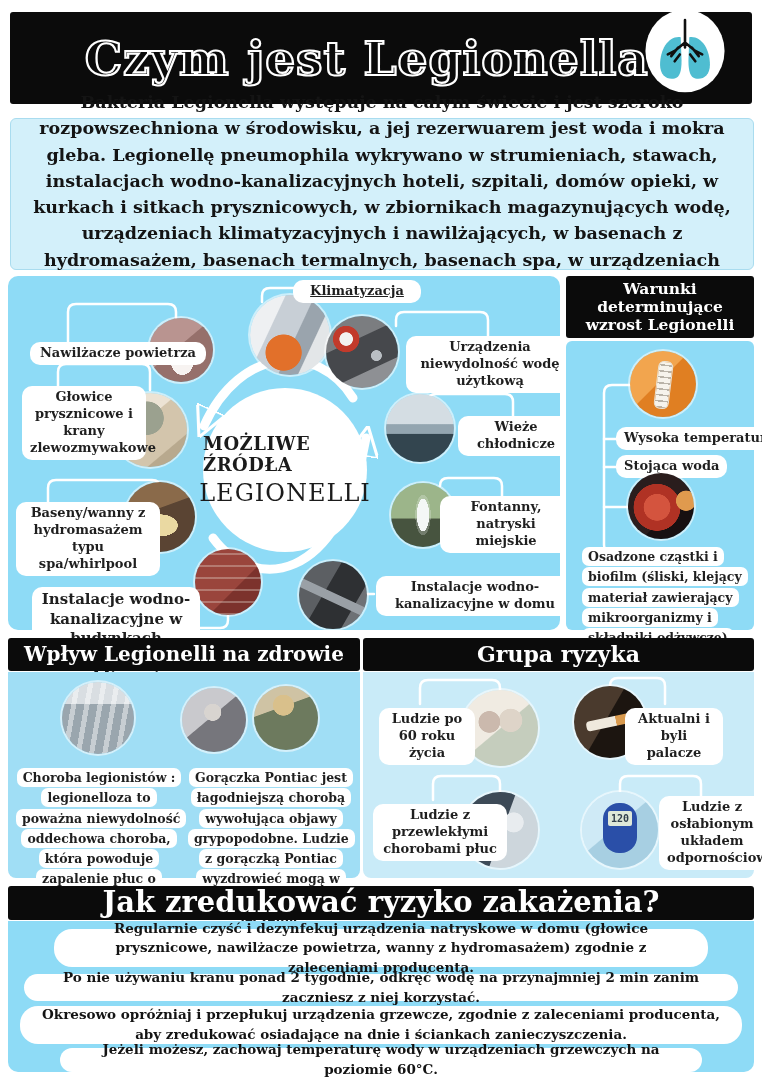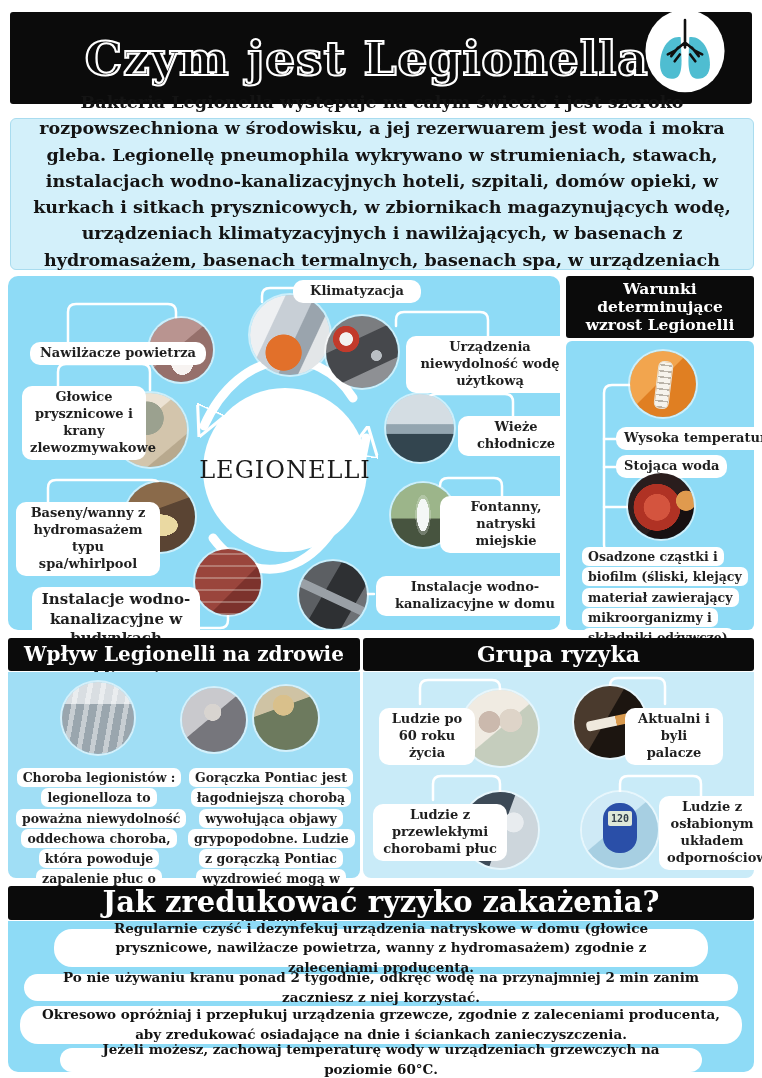"Klimatyzacja" div.abs { text-decoration: none -> underline }
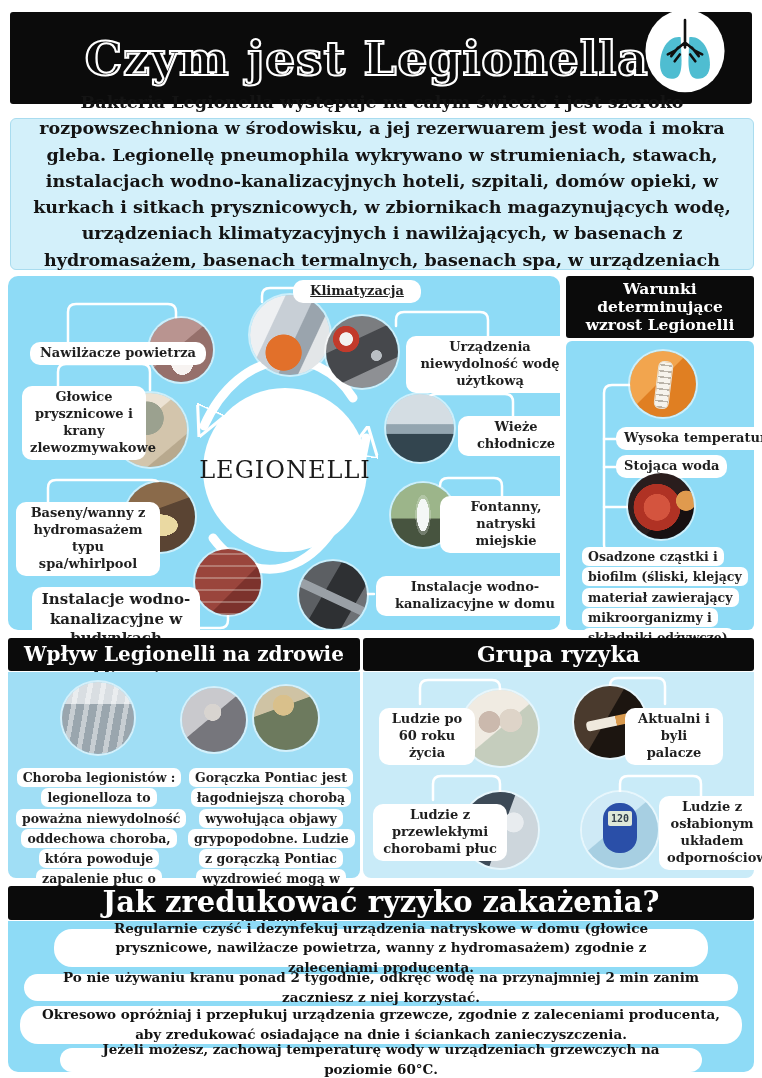"MOŻLIWE ŹRÓDŁA" div { html: none -> <div>MOŻLIWE ŹRÓDŁA</div> }
